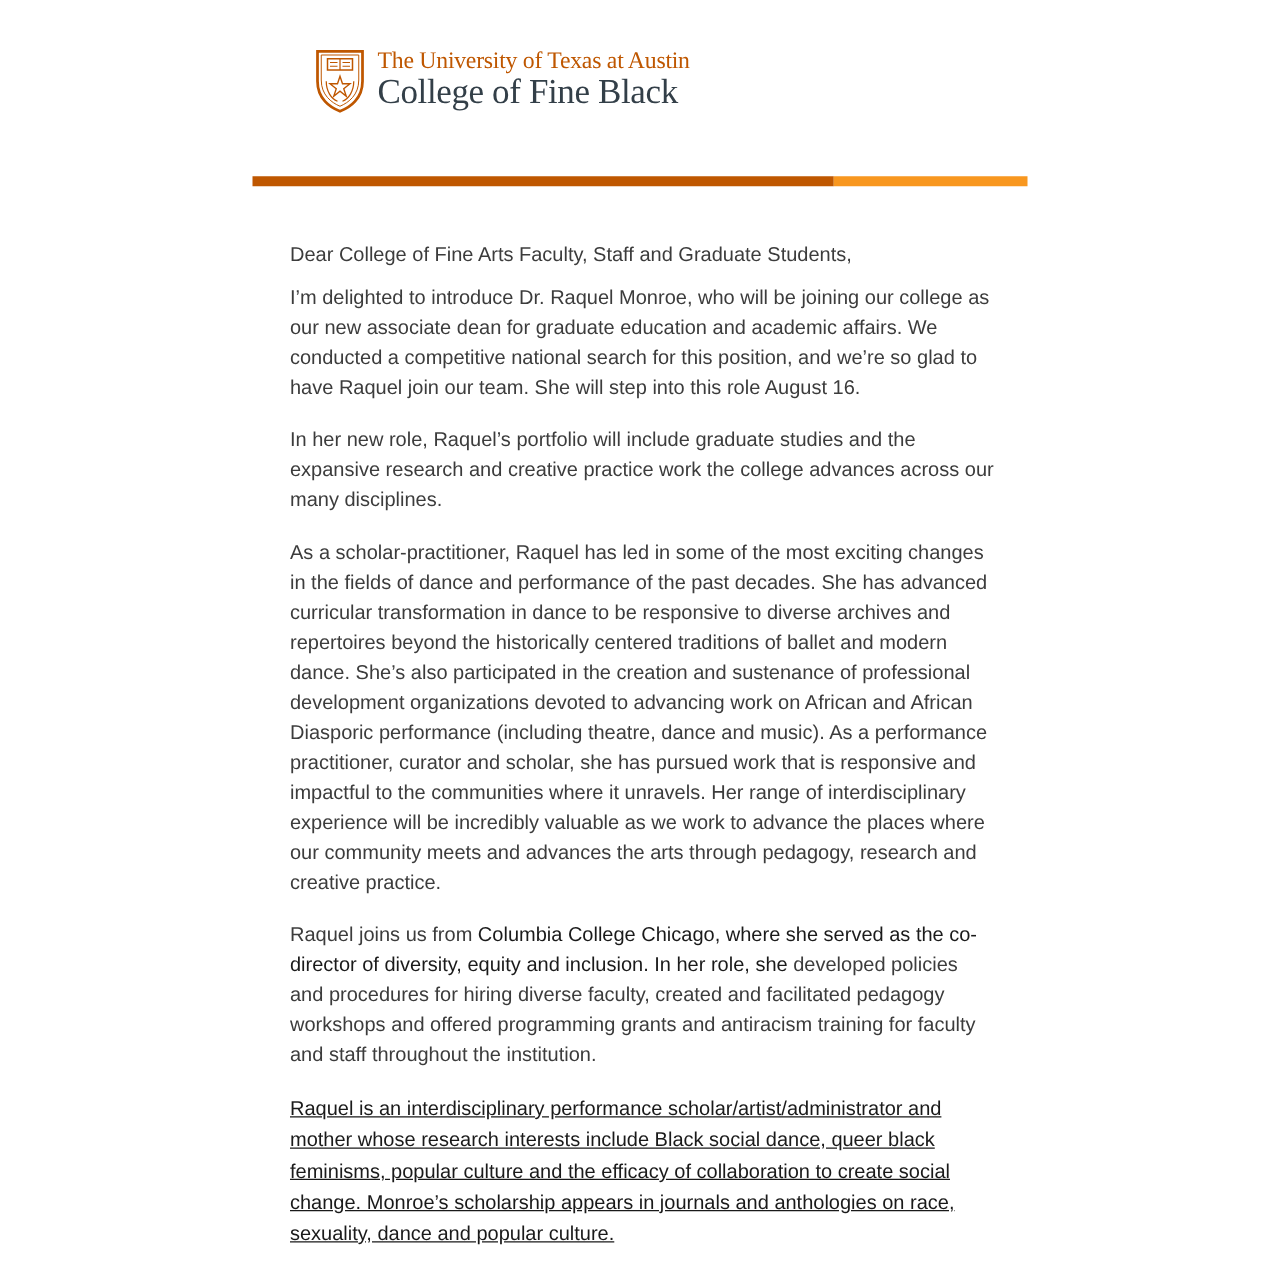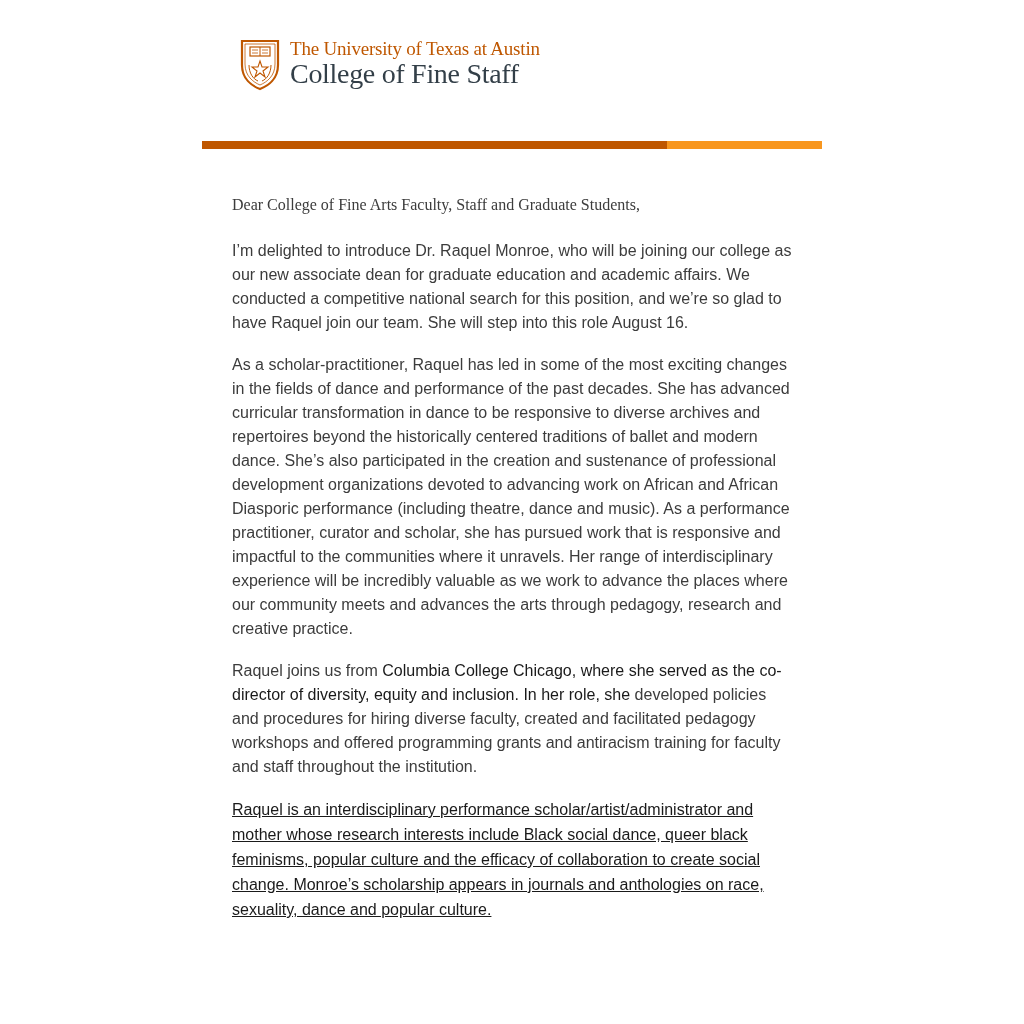"The University of Texas at" .header { left: 240px -> 252px }
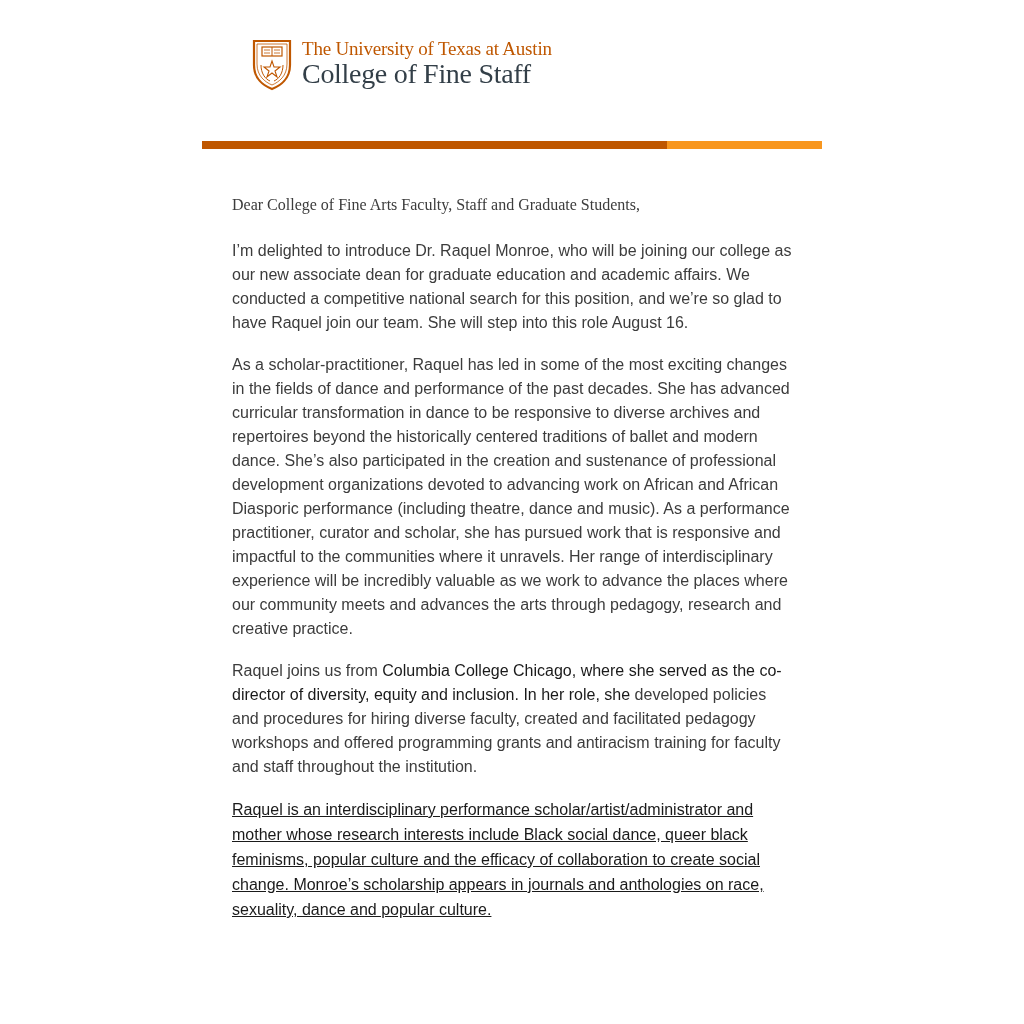"College of Fine Staff" span.college-name { text: Staff -> Black }
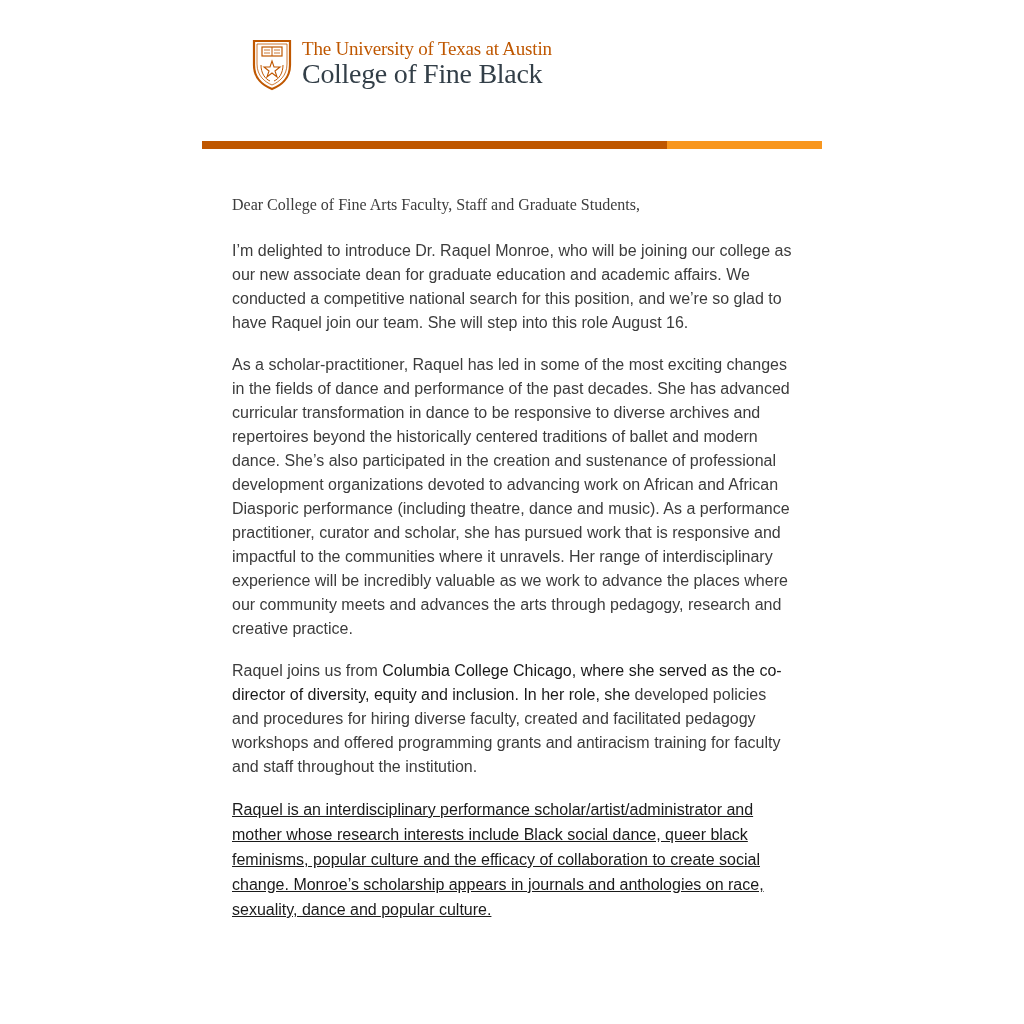"Dear College of Fine Arts" .content p.salutation { font-family: Liberation Serif, serif -> none; margin-bottom: 22px -> 10px }
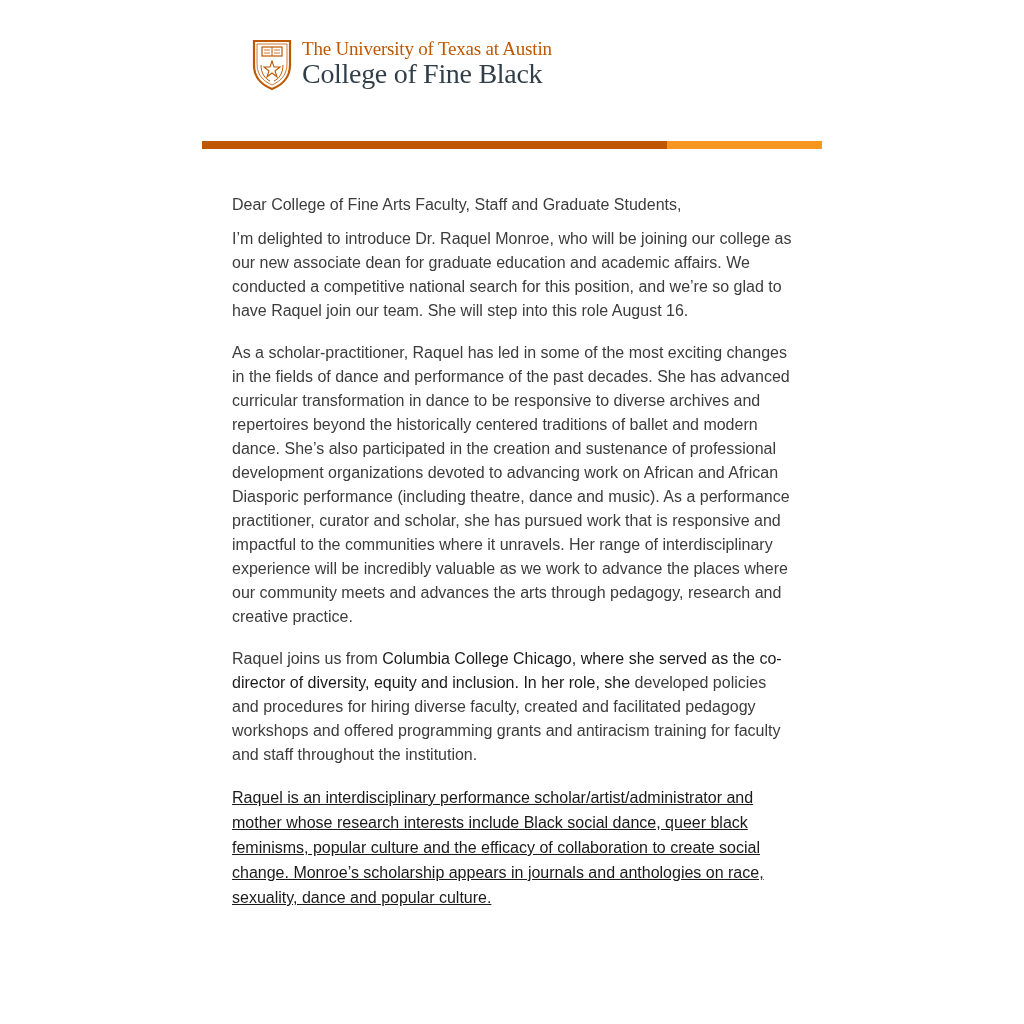"In her new role, Raquel’s" p { html: none -> <p>In her new role, Raquel’s portfolio will include graduate studies and the expansive research and creative practice work the college advances across our many disciplines.</p> }
